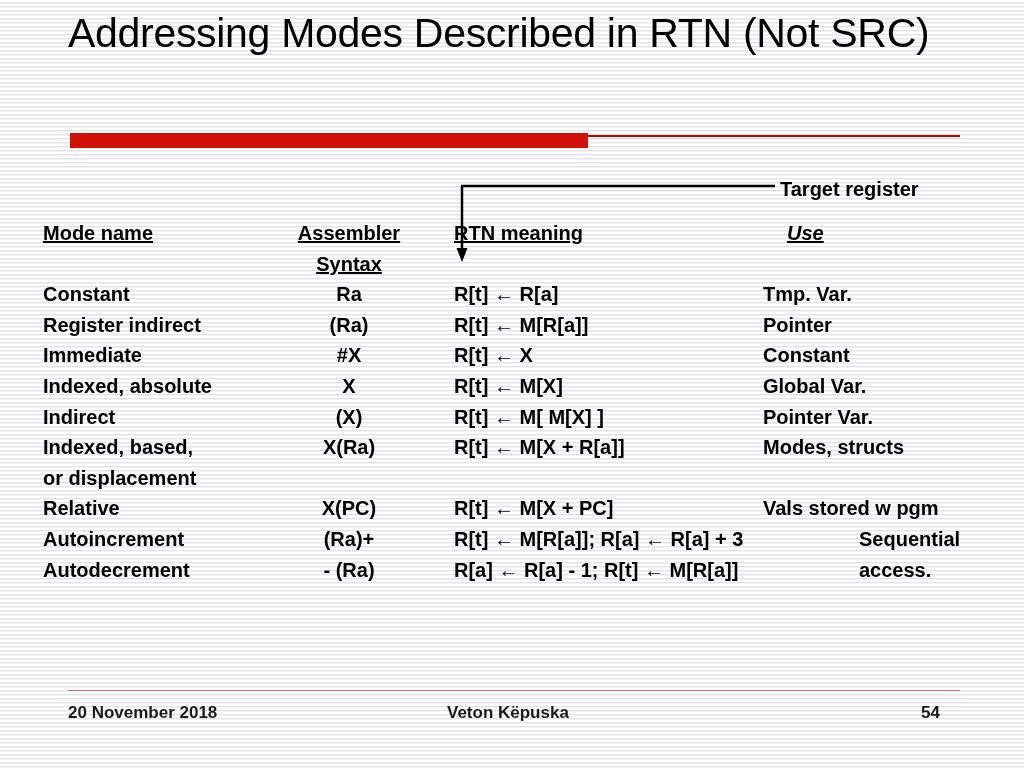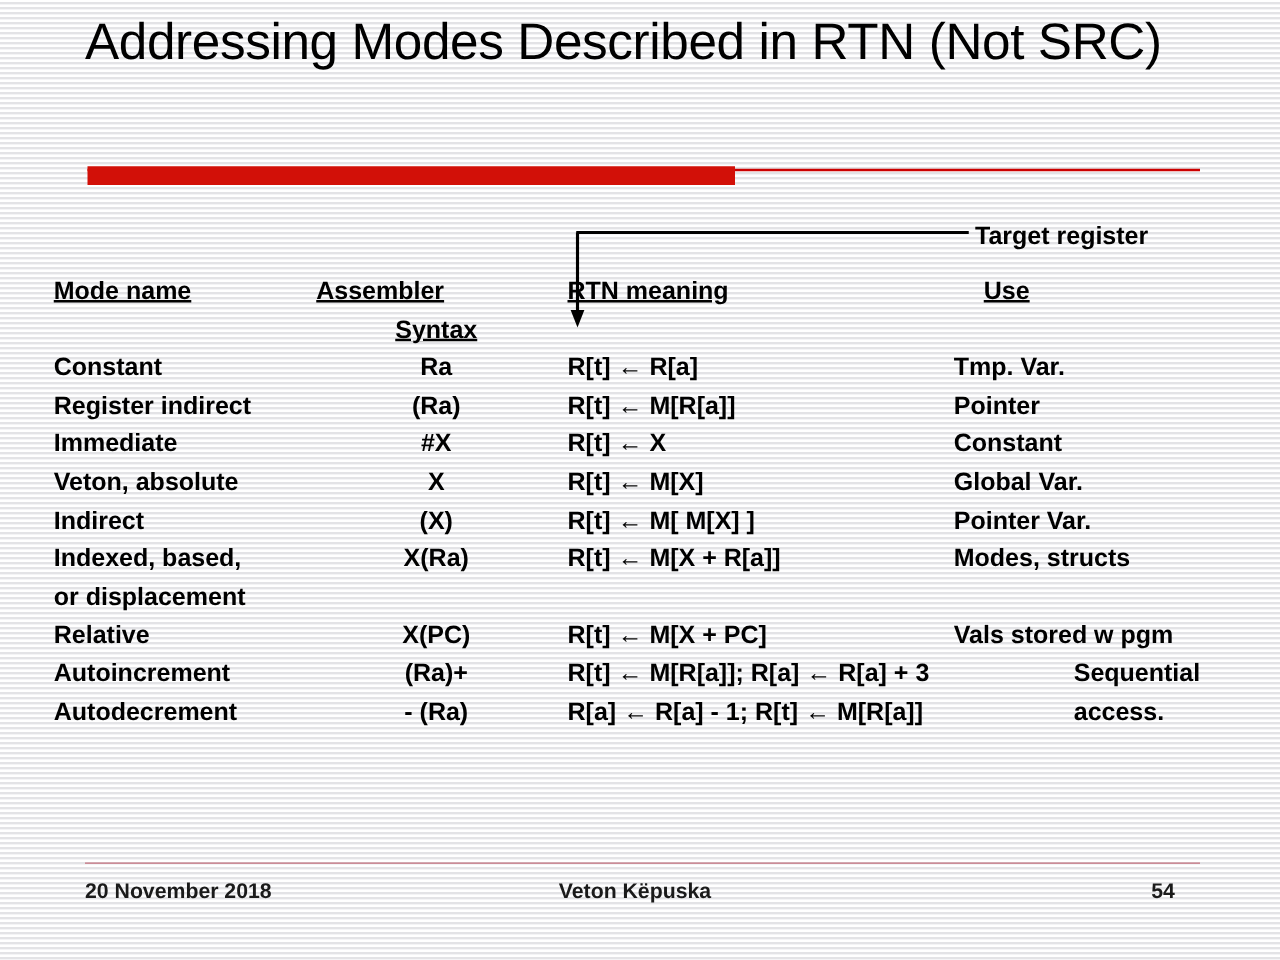"Assembler" .hdr .c-syntax { left: 242px -> 258px; text-align: left -> center }
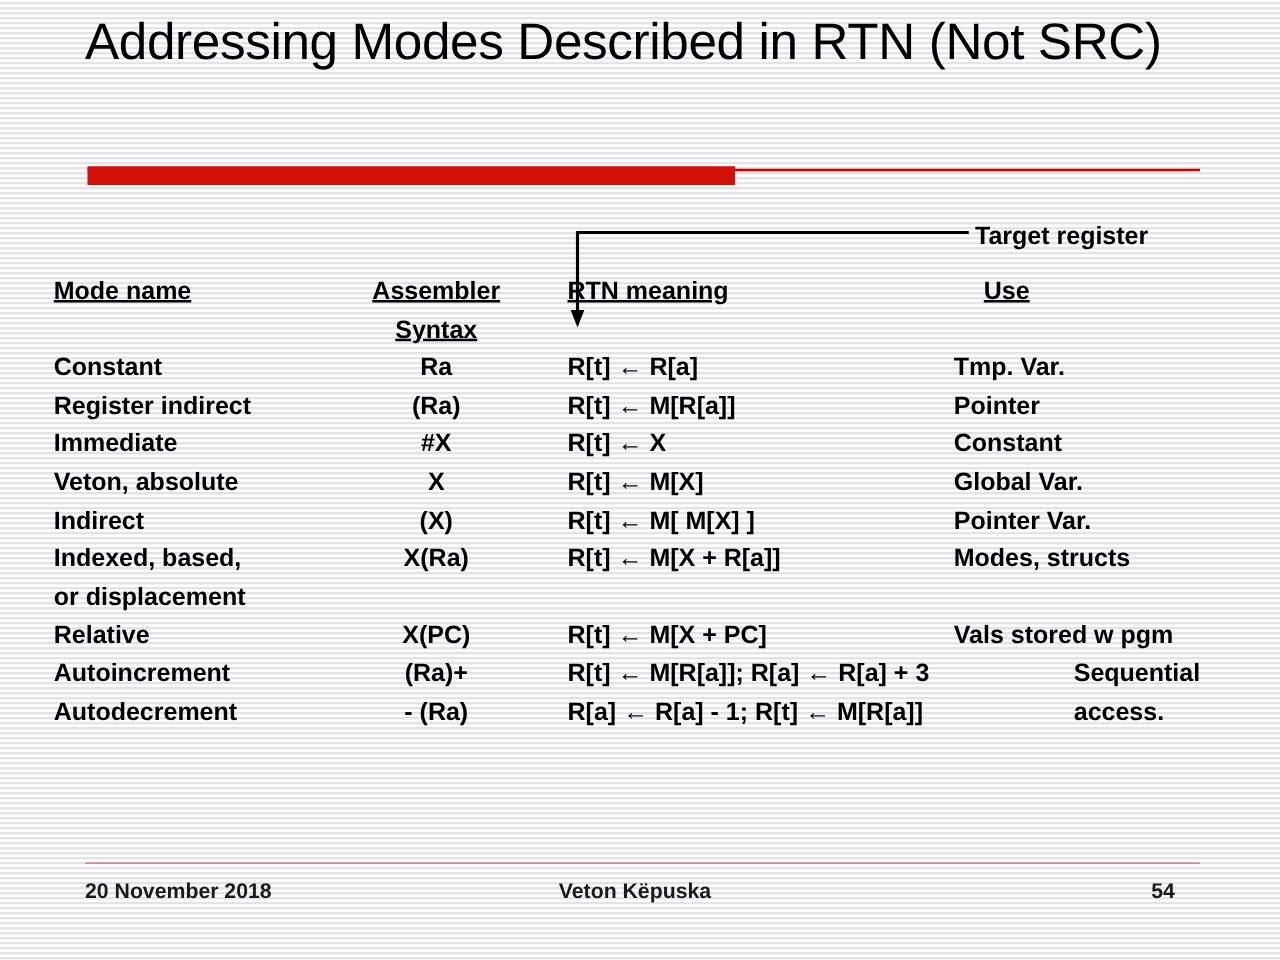"Use" .hdr .c-use { font-style: none -> italic }
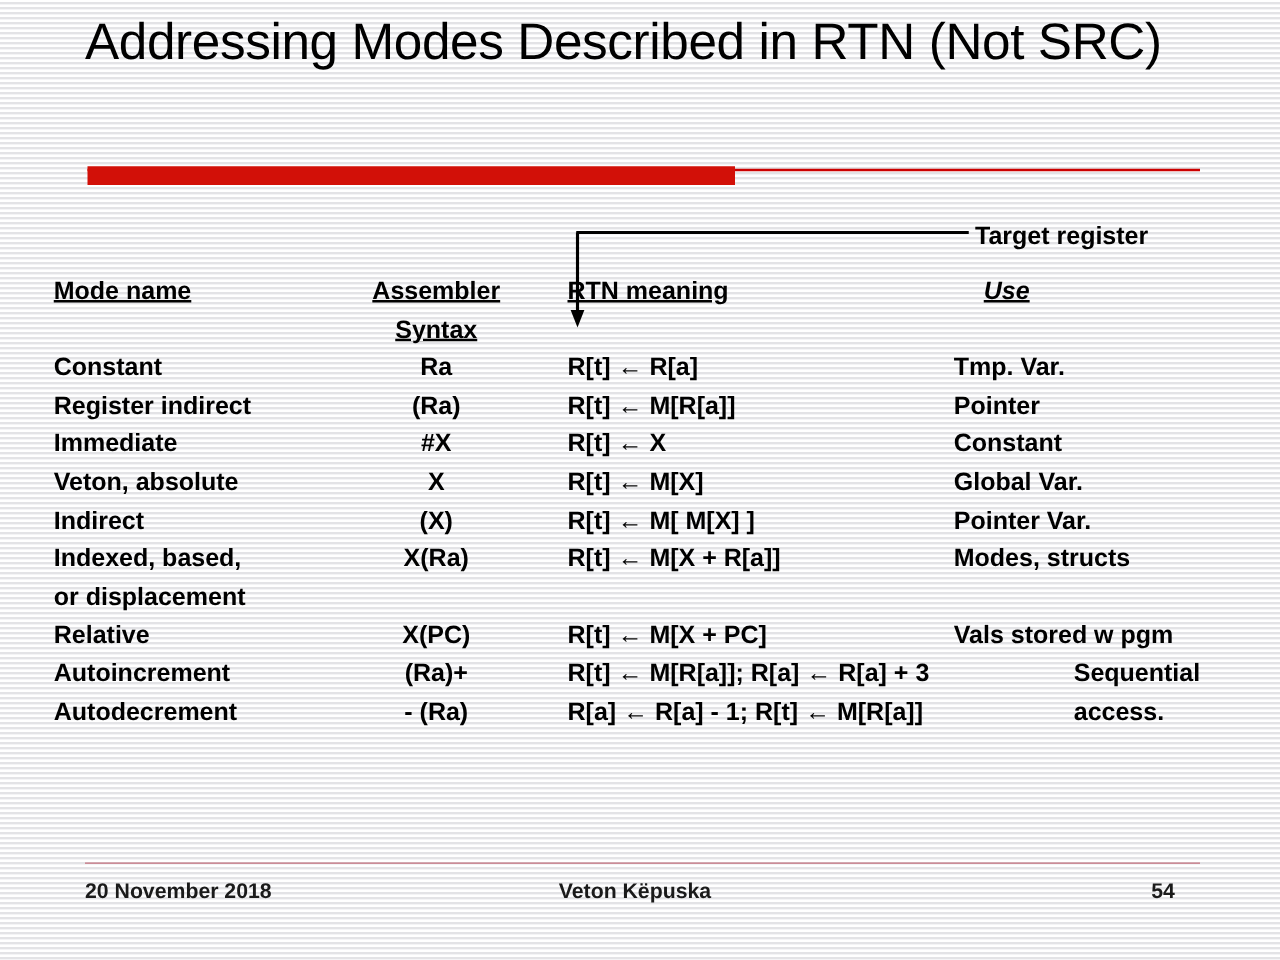"Veton, absolute" span.cell { text: Veton -> Indexed }
